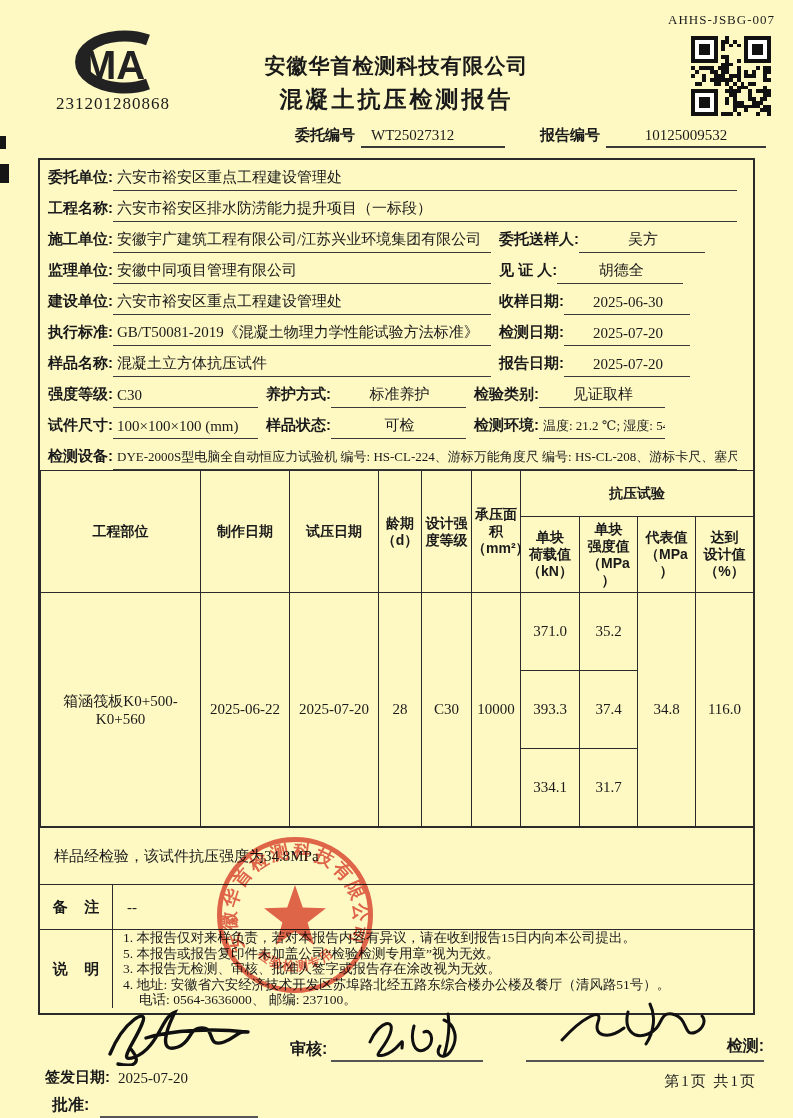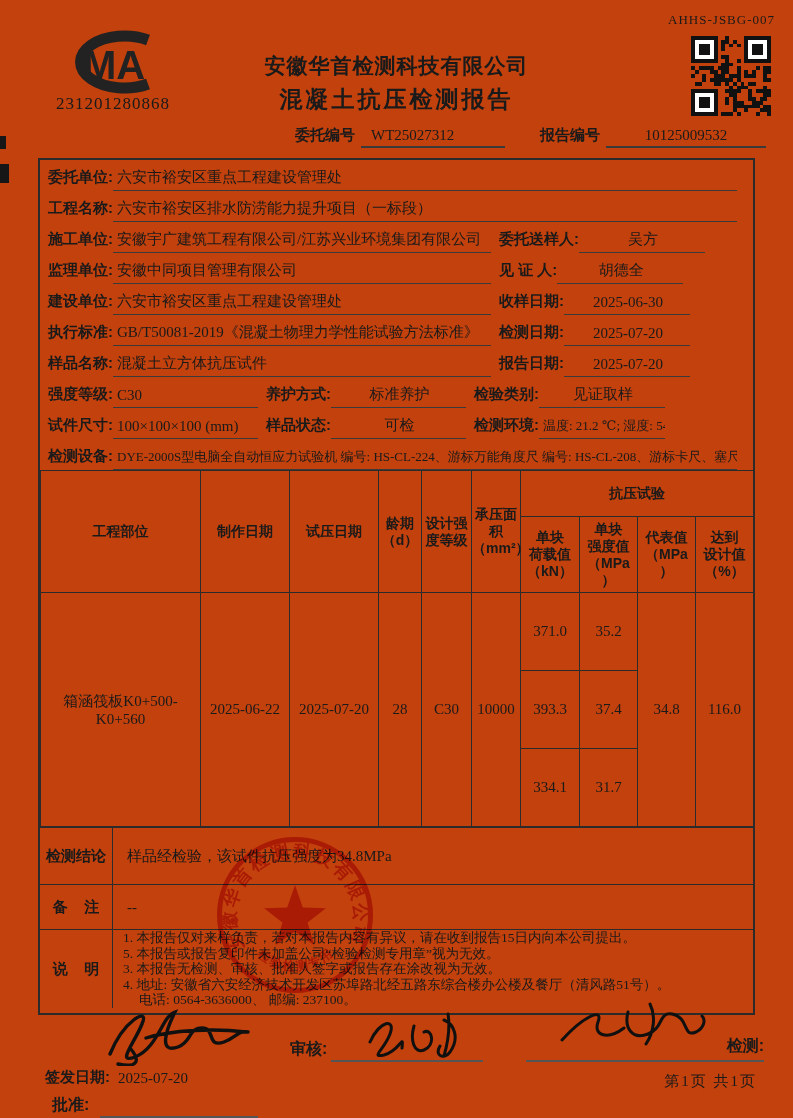"AHHS-JSBG-007" .page { background: #c2410c -> #fef9c3 }
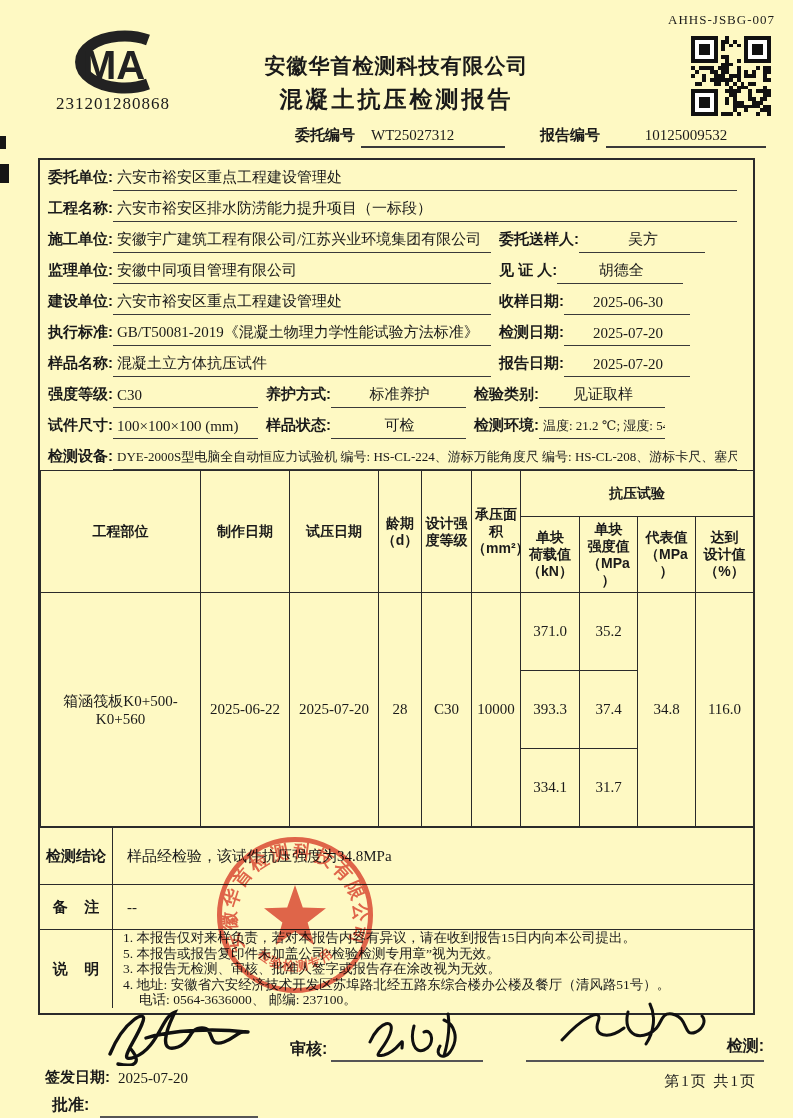"检测结论" div.clabel { html: <div>检测结论</div> -> none }
